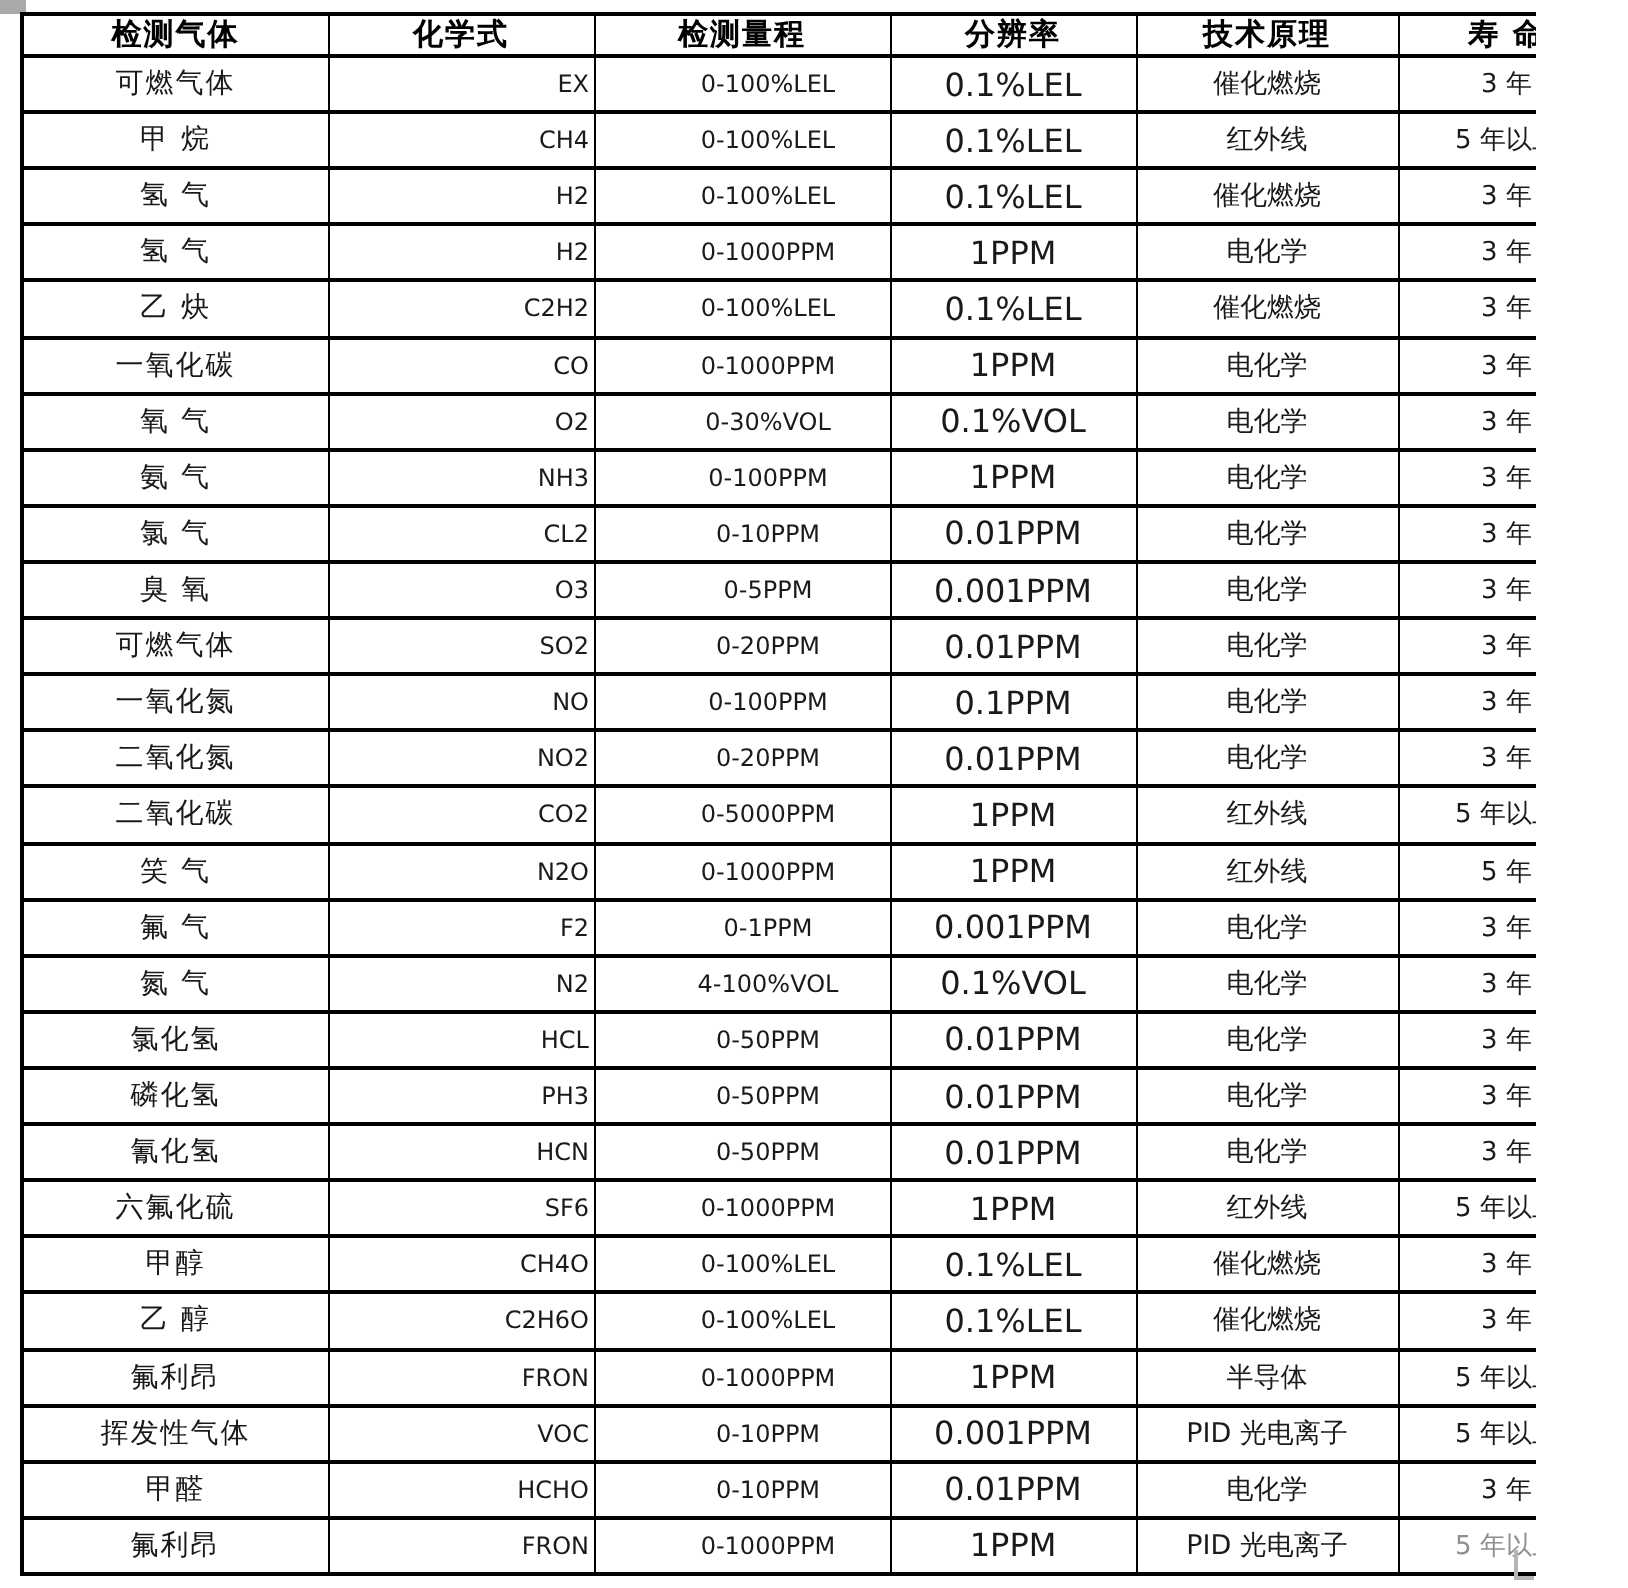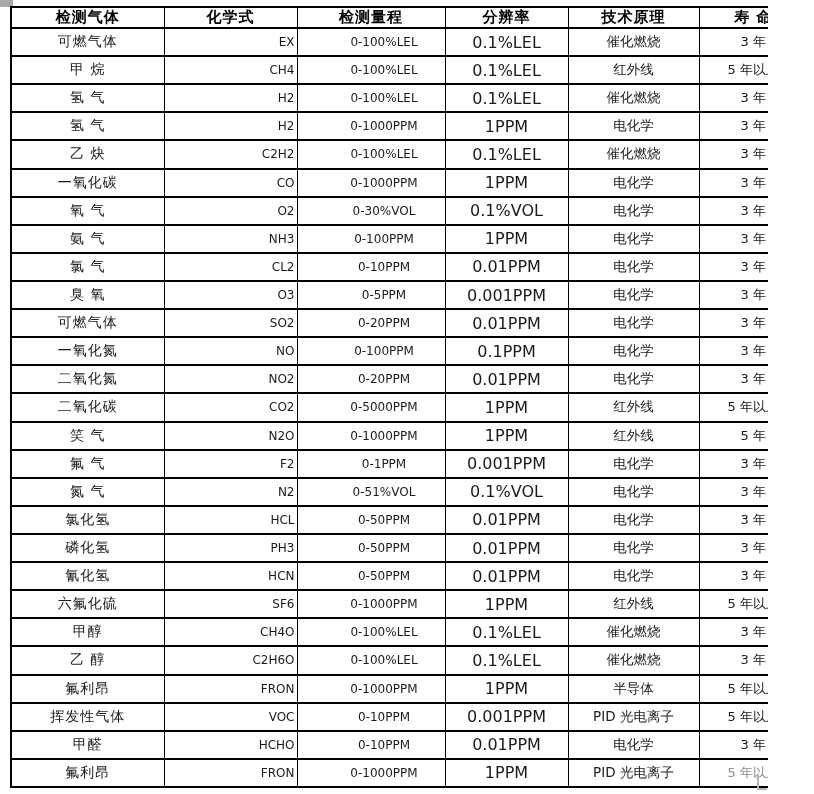"0-51%VOL" td { text: 0-51%VOL -> 4-100%VOL }
